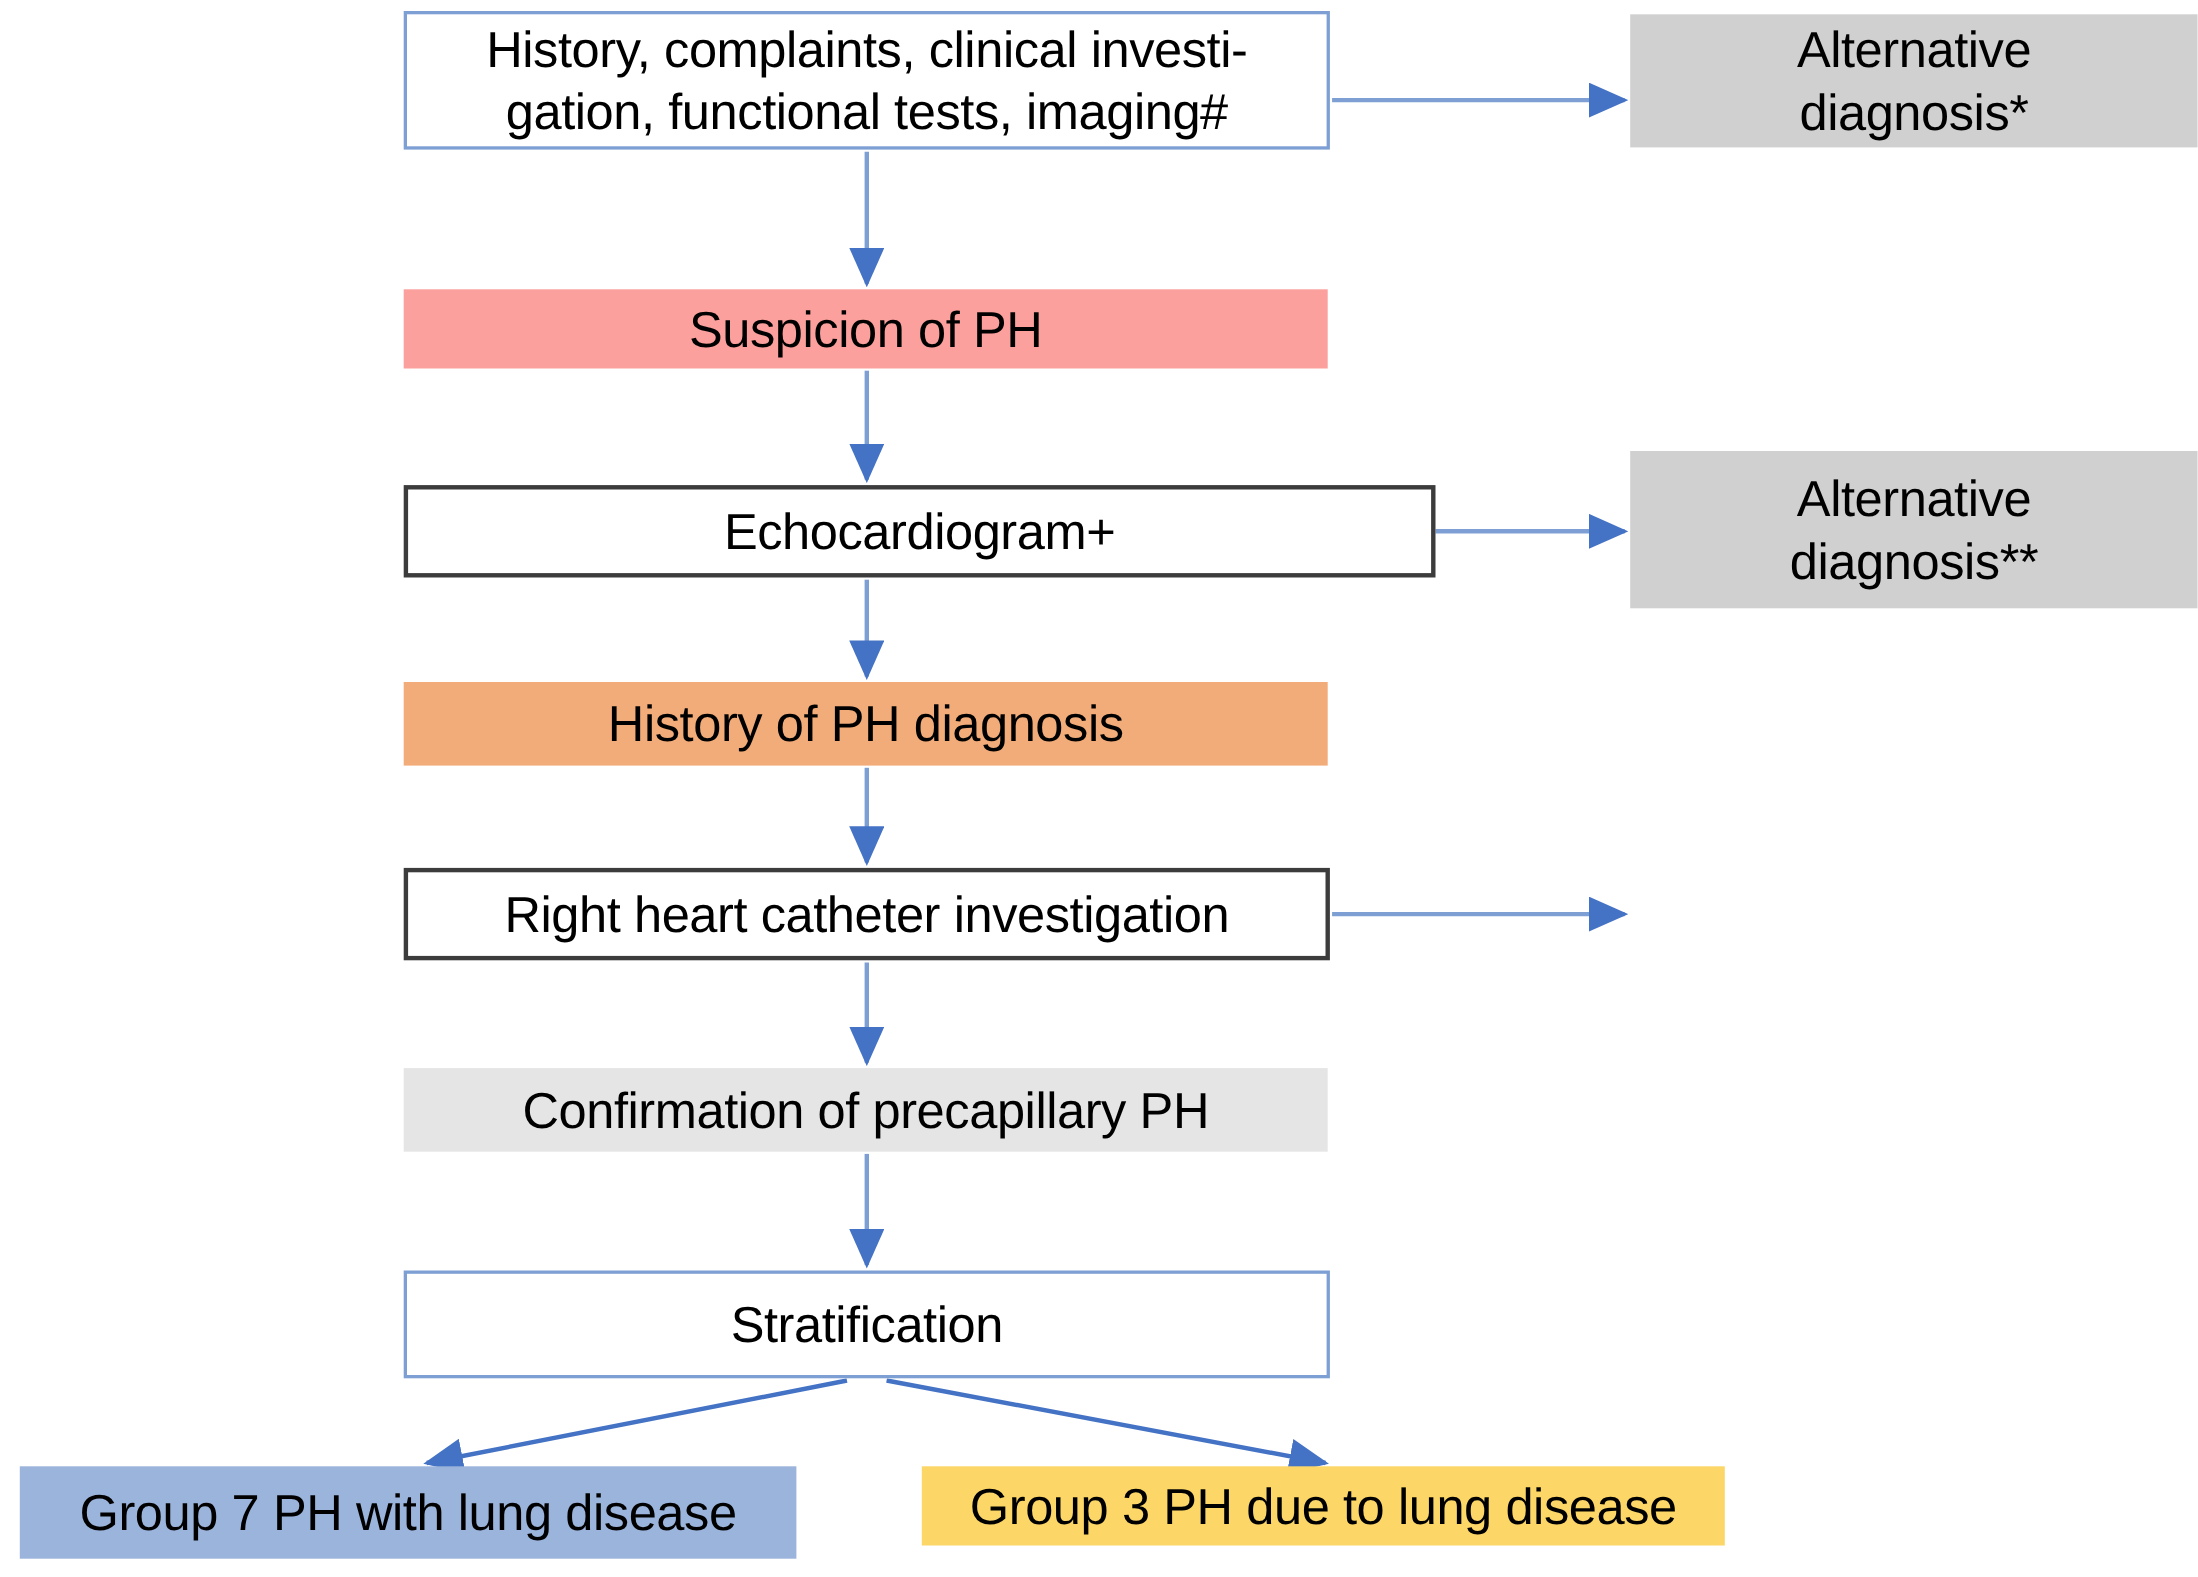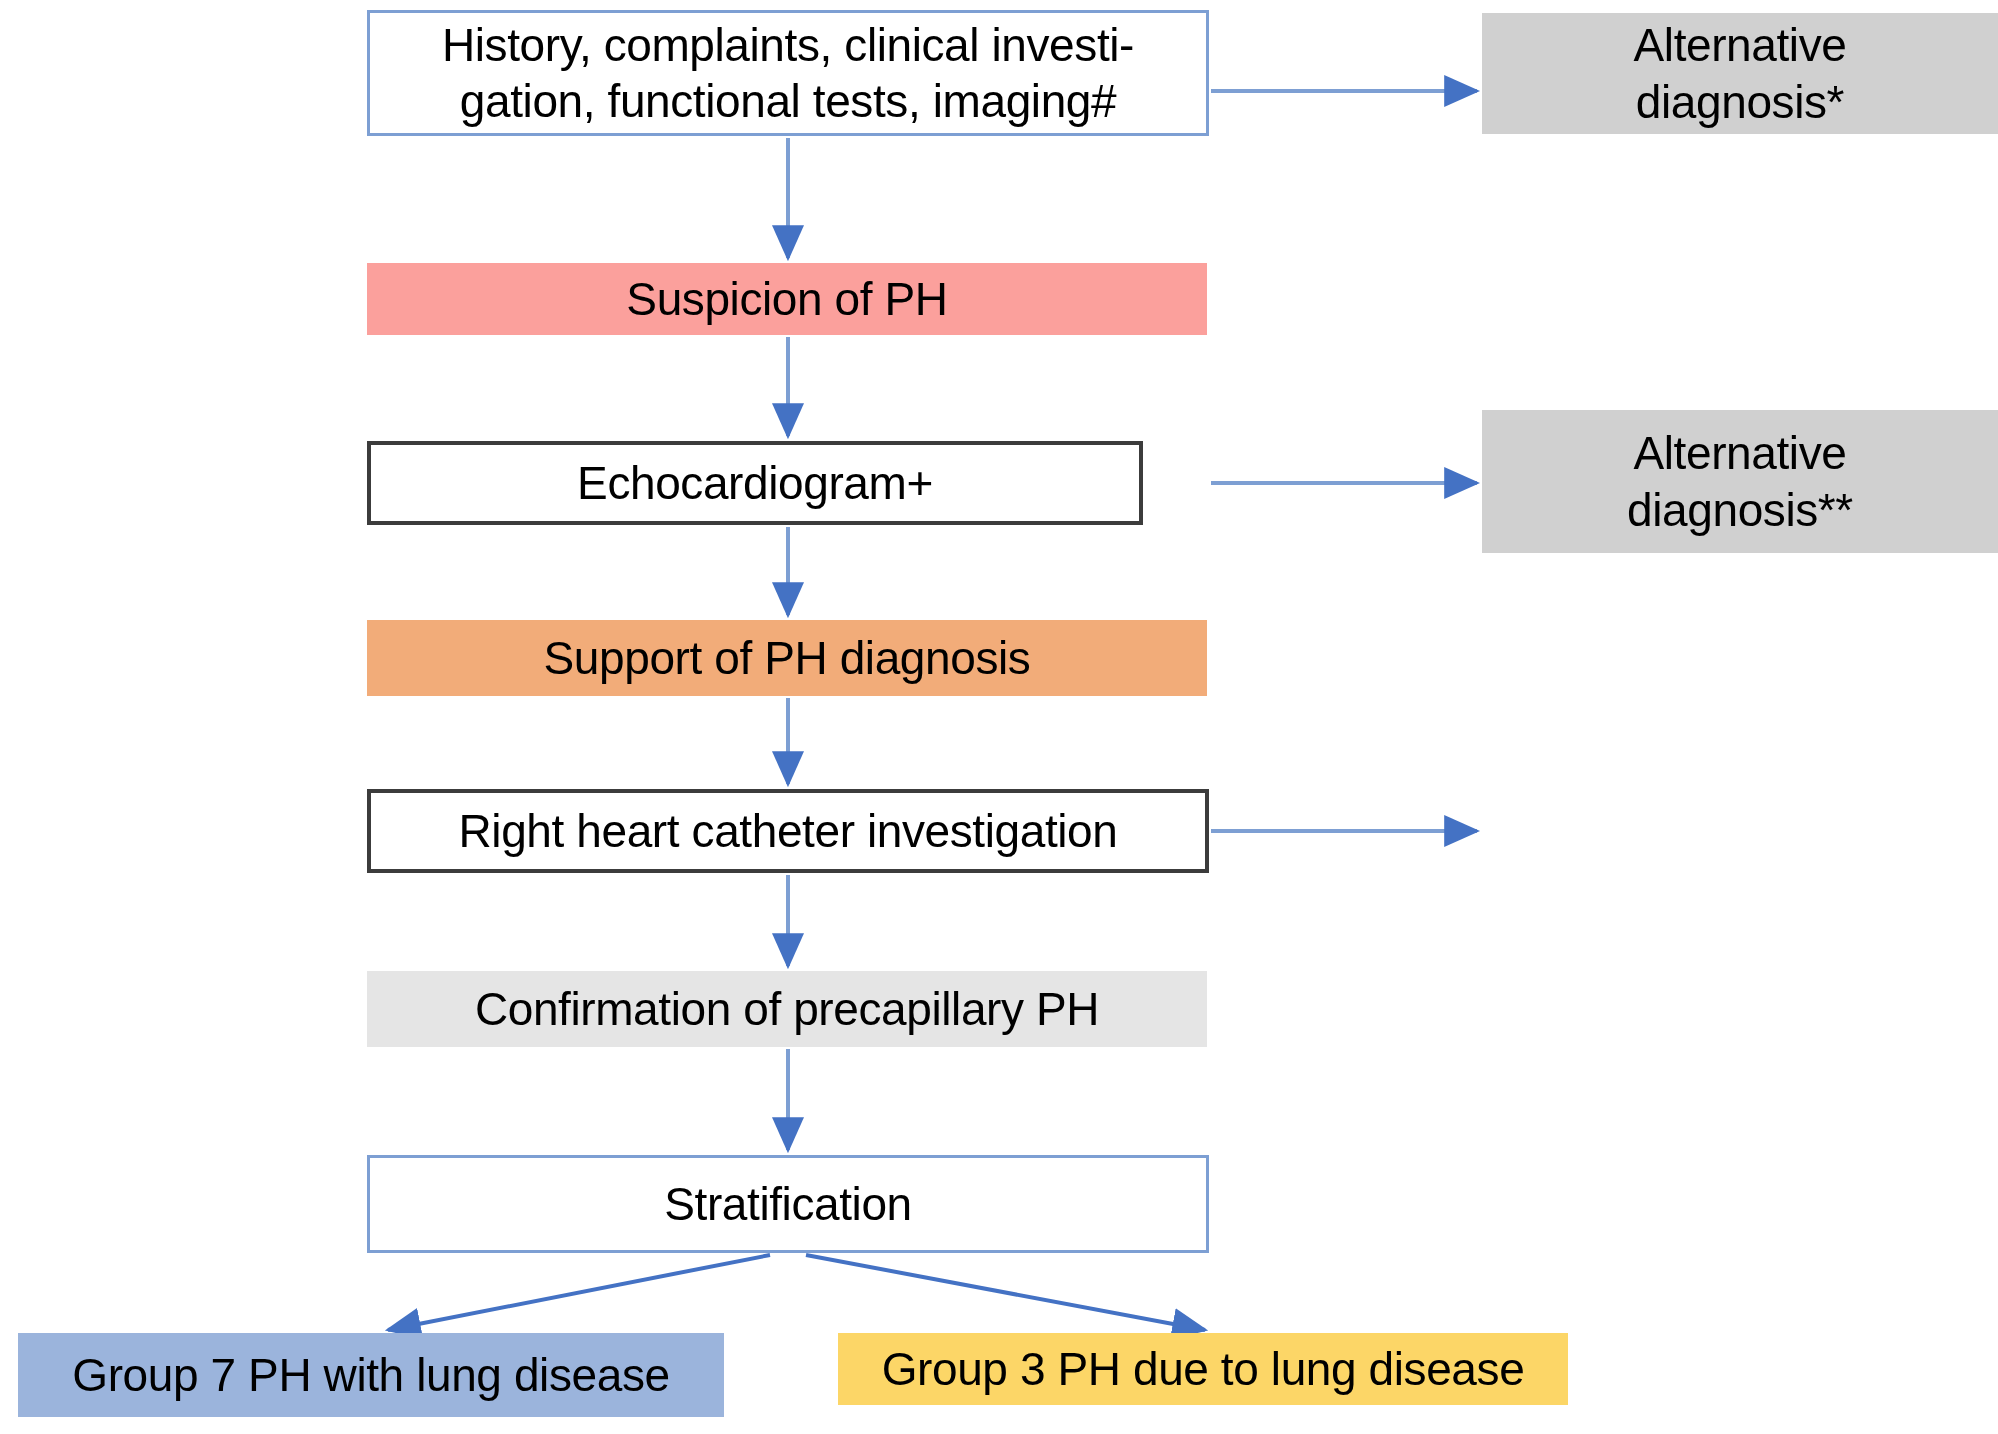"Echocardiogram+" div.node { width: 776px -> 938px }
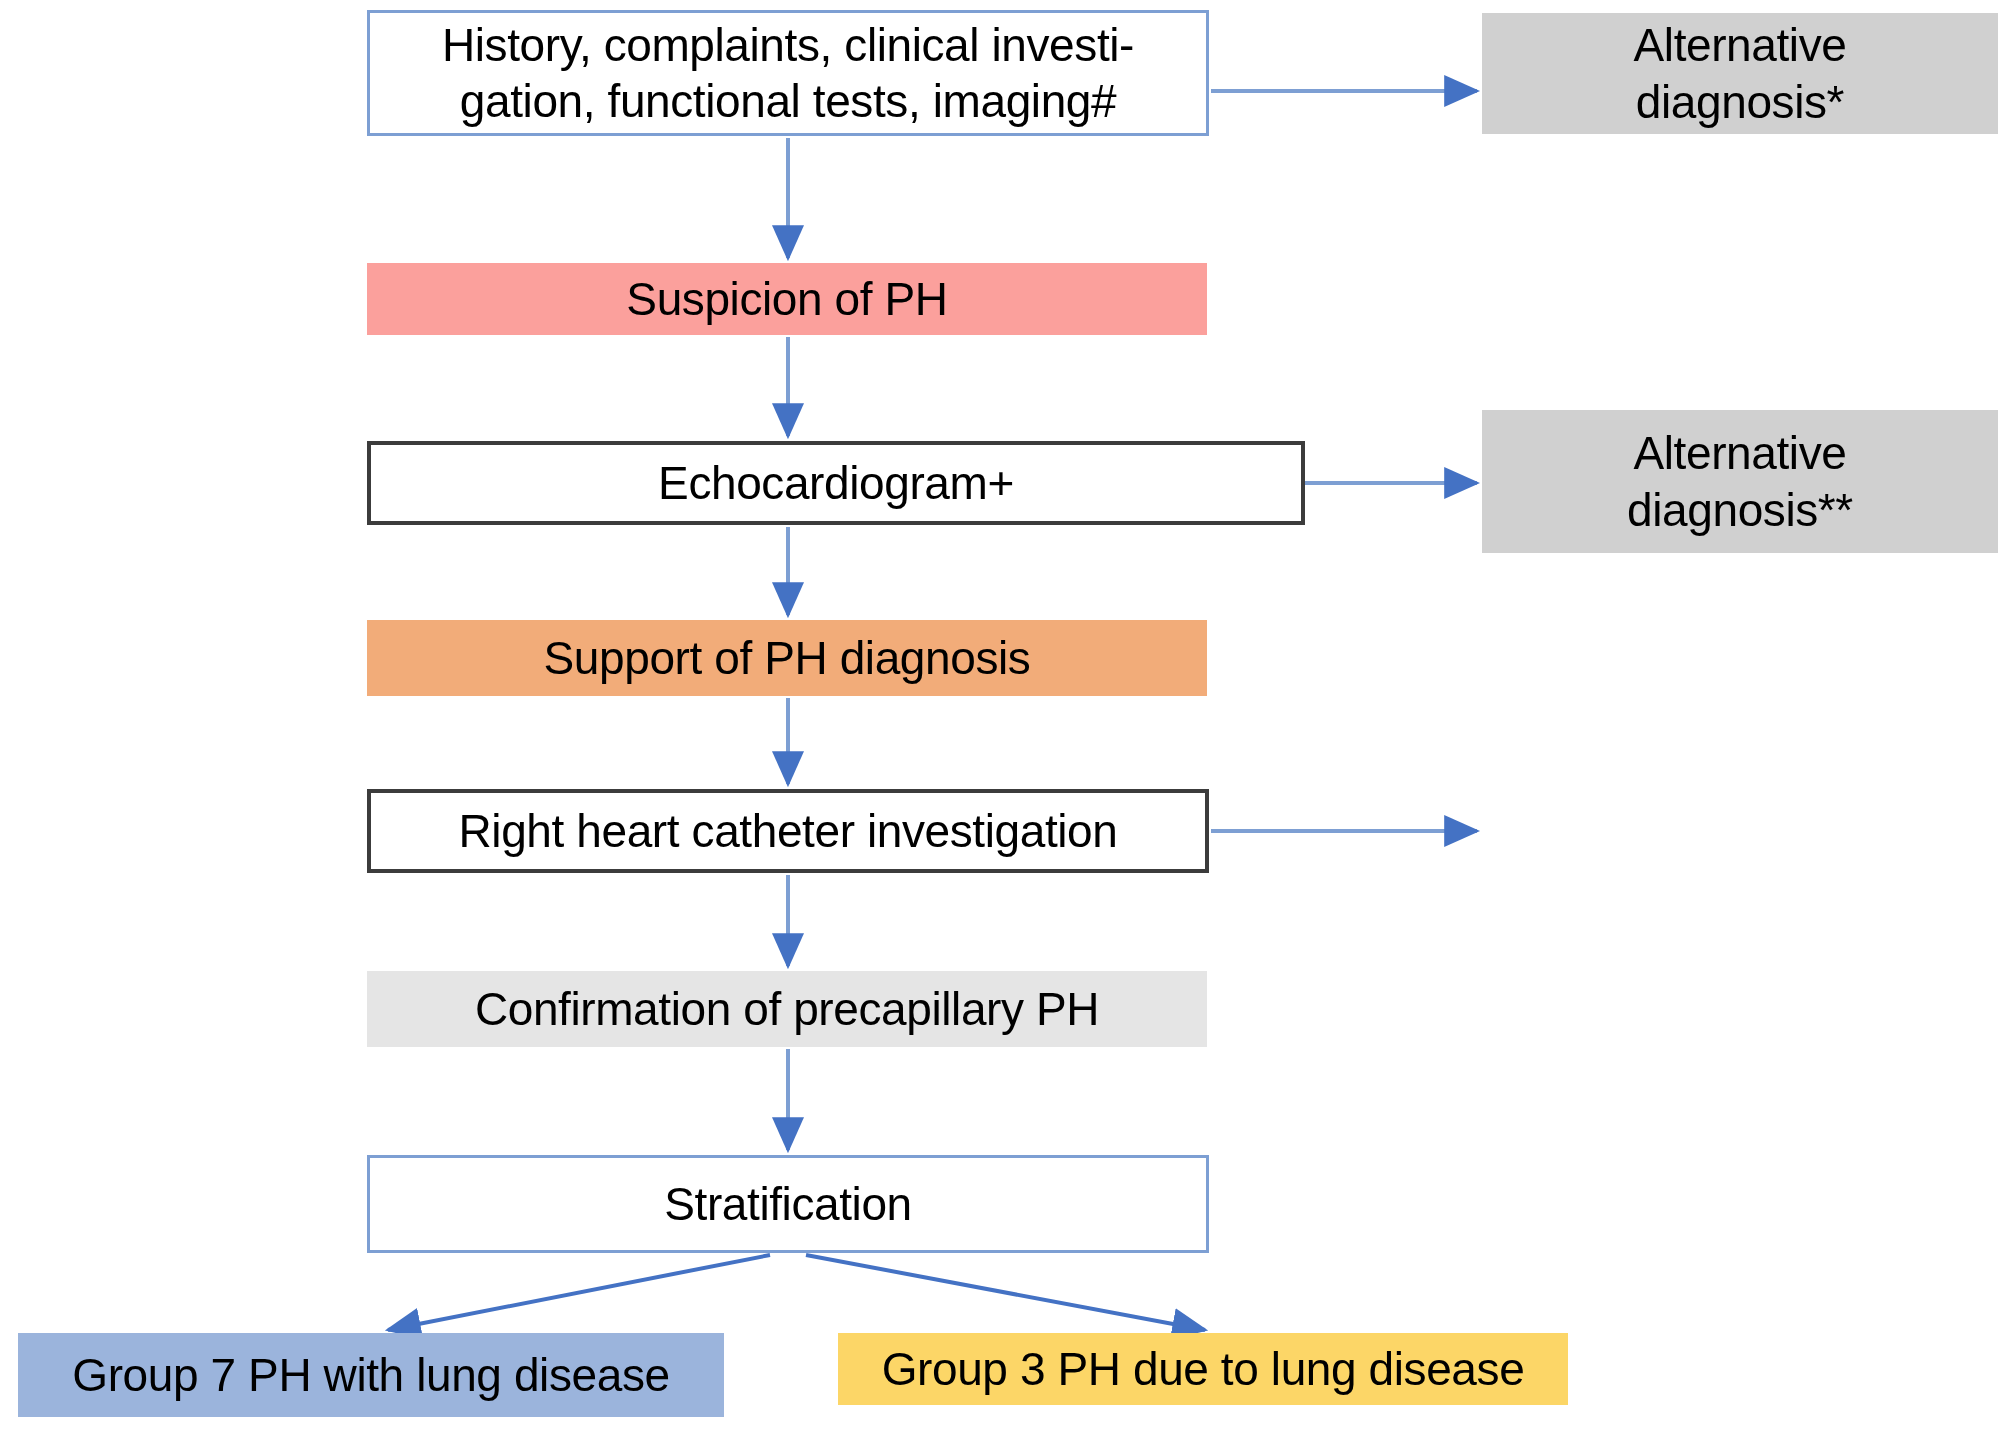"Support of PH diagnosis" span { text: Support -> History }
